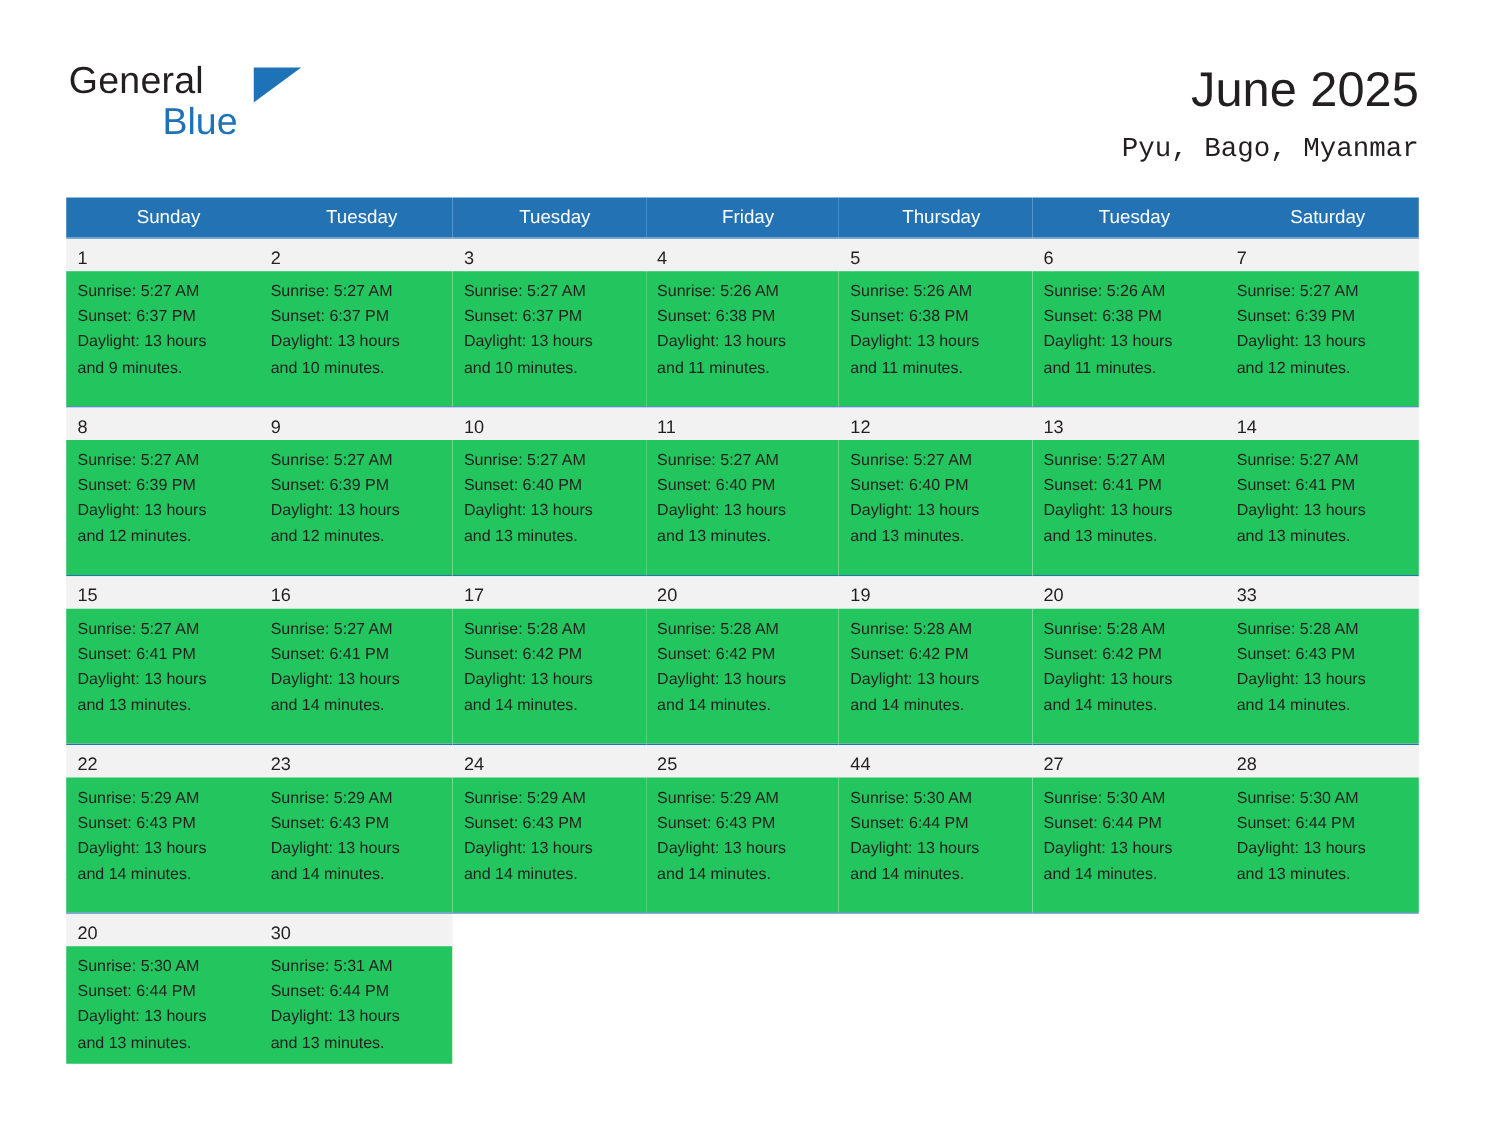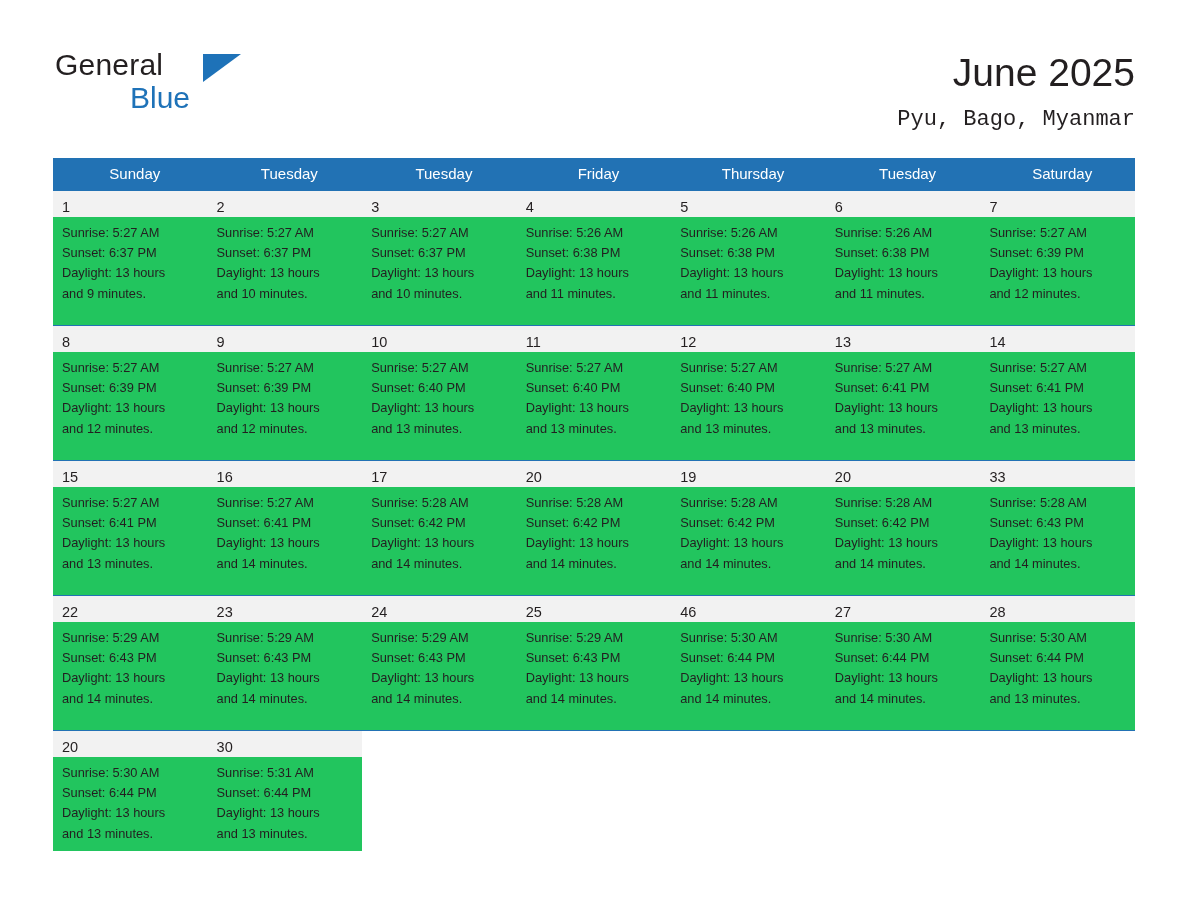"46" div.day-num { text: 46 -> 44 }
